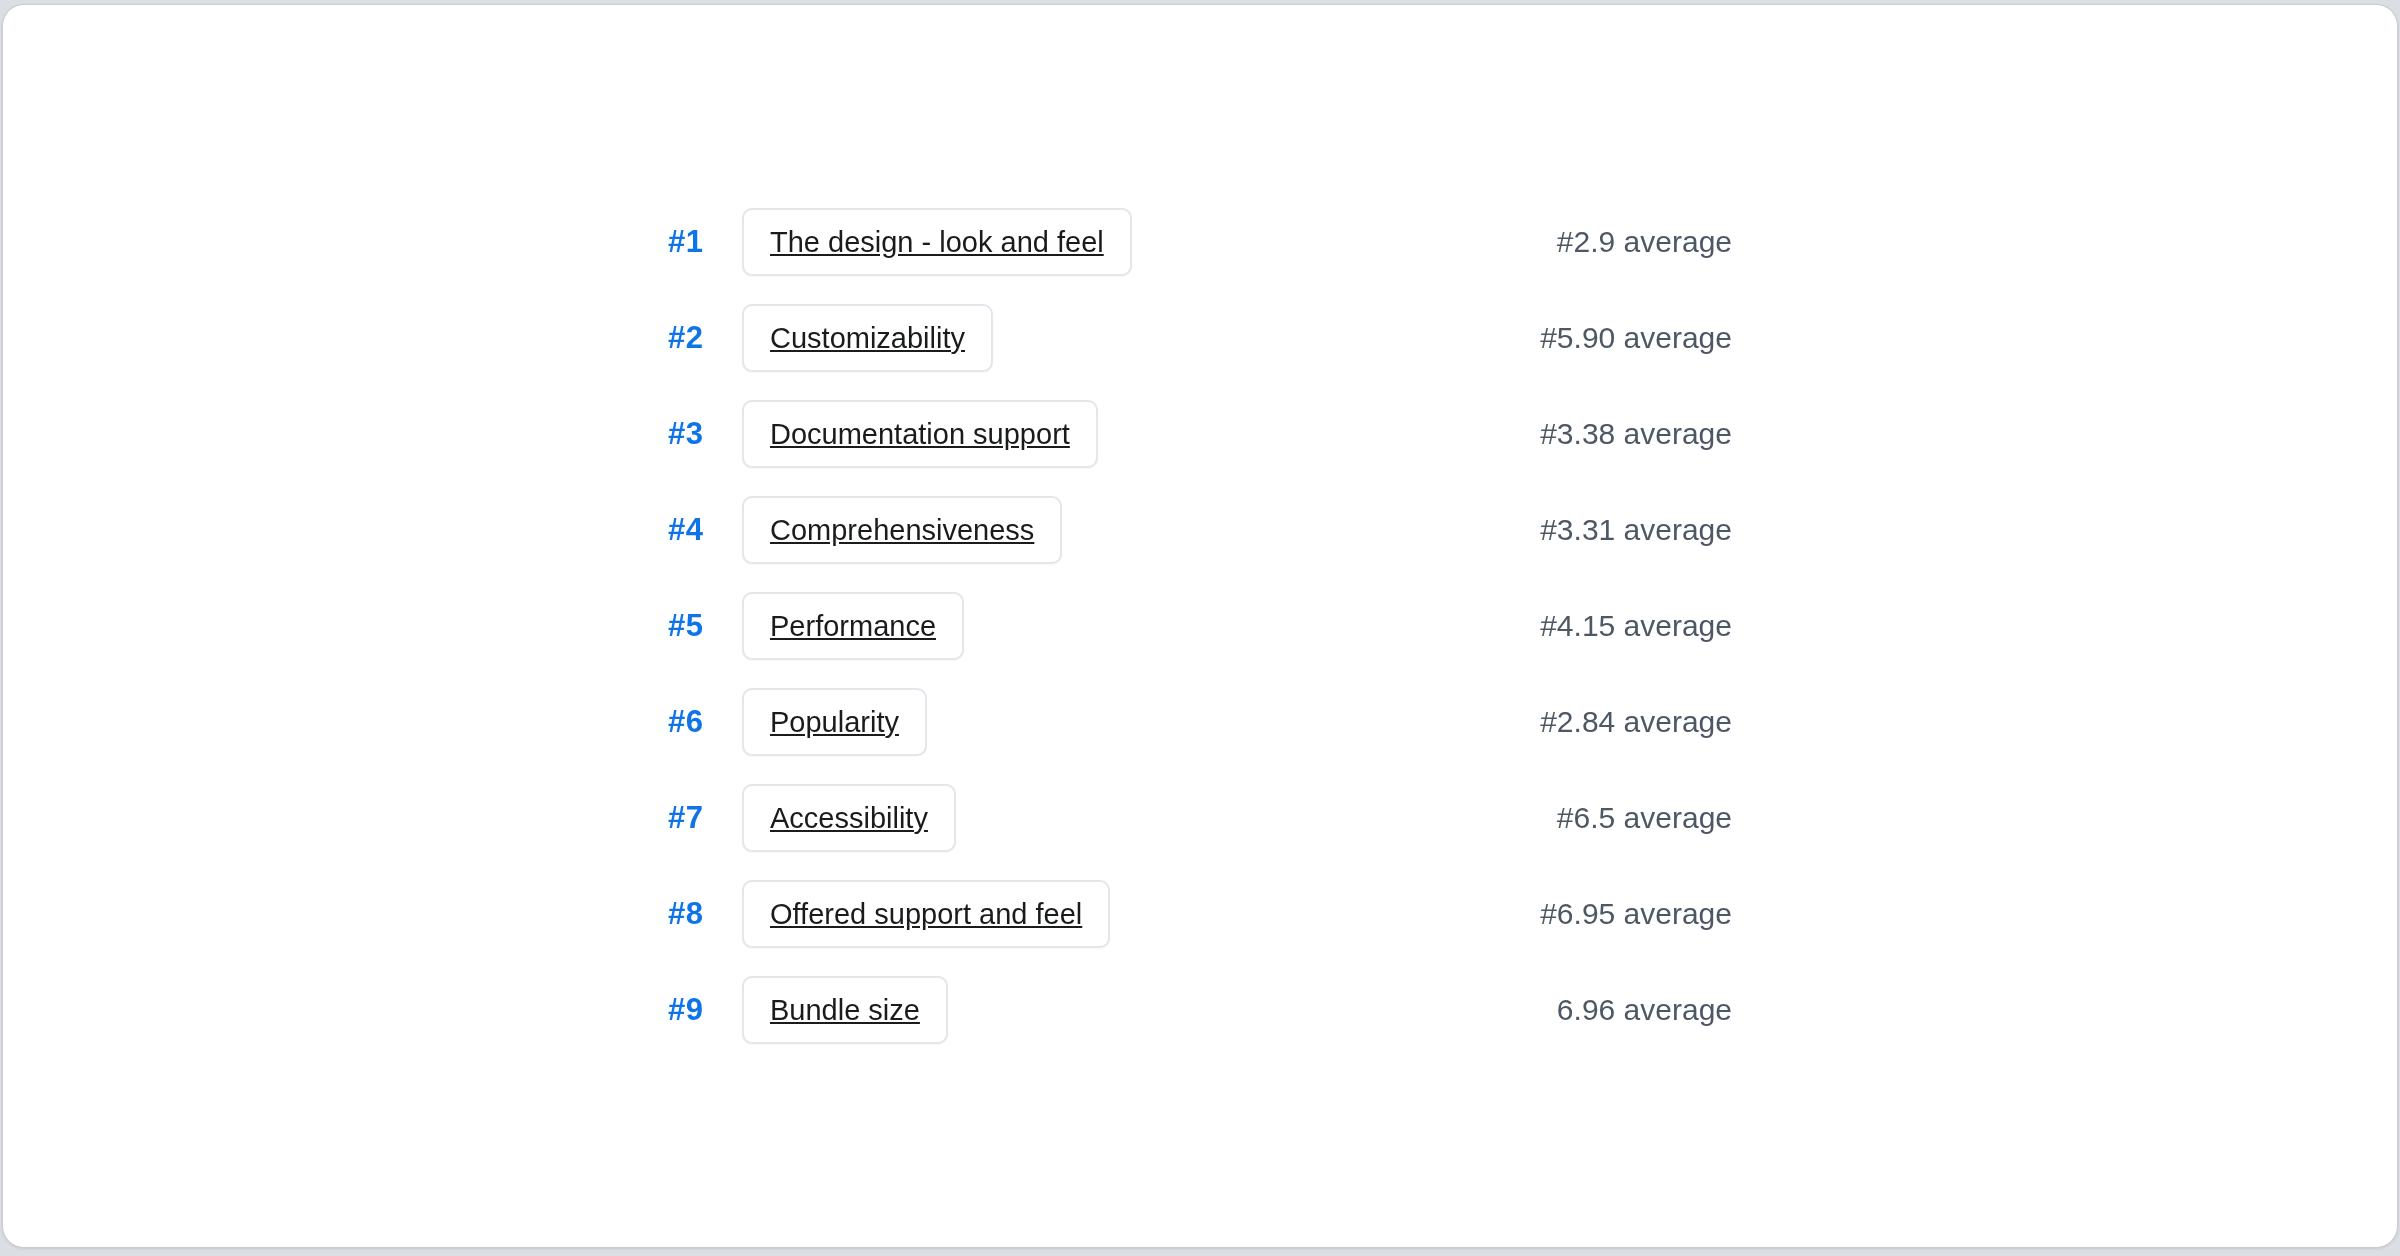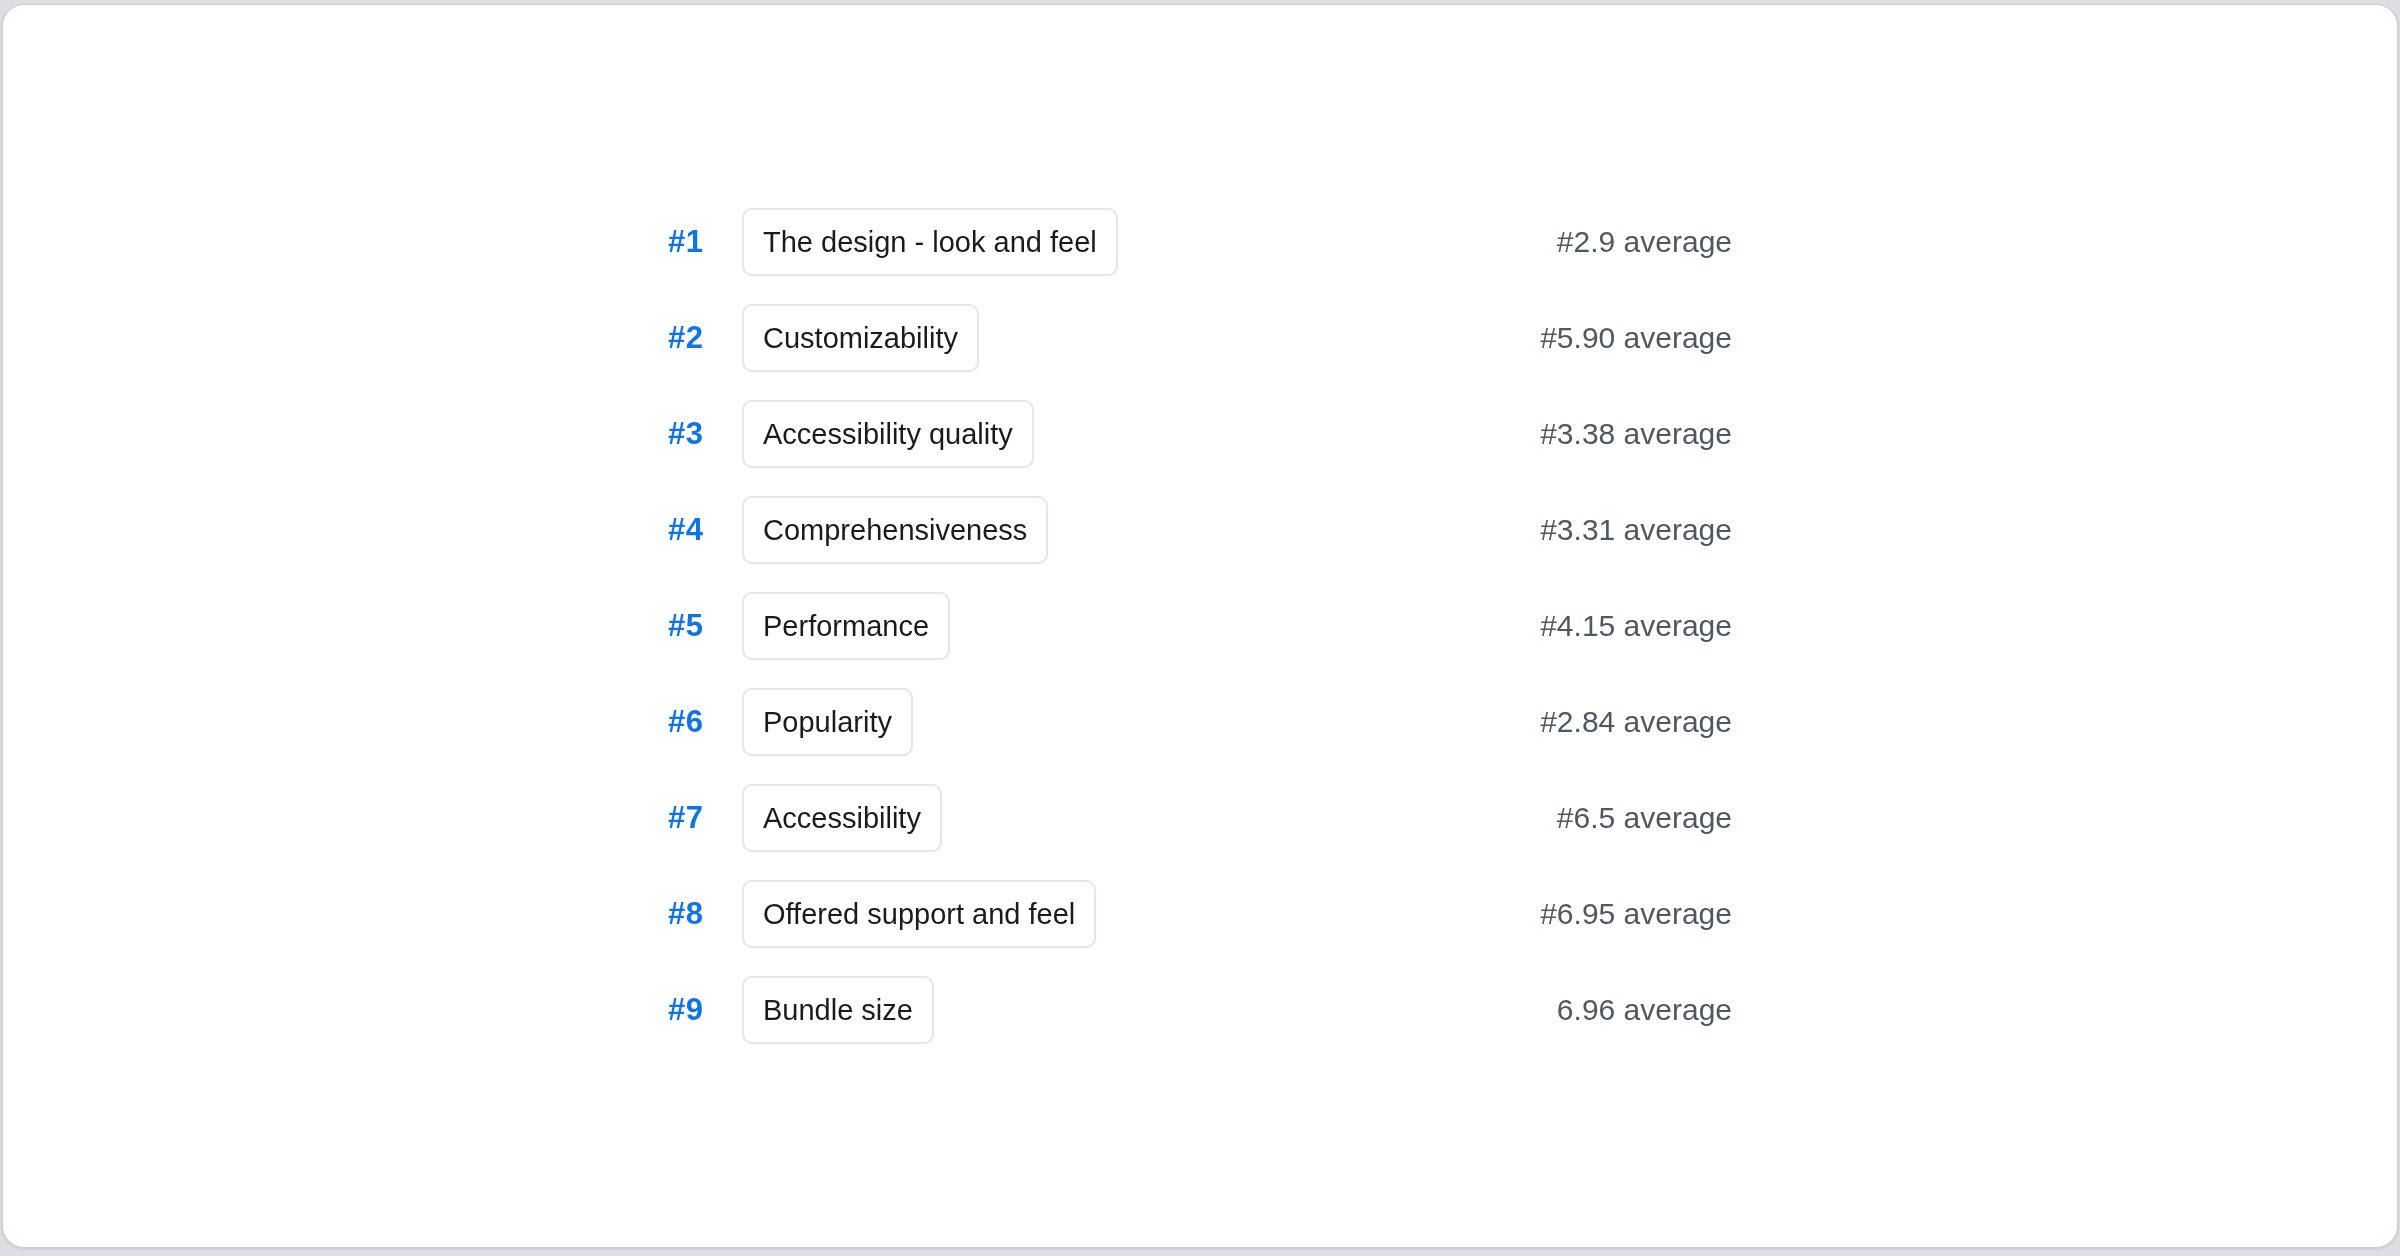"The design - look and" .chip { padding: 0 19px -> 0 26px; text-decoration: none -> underline }
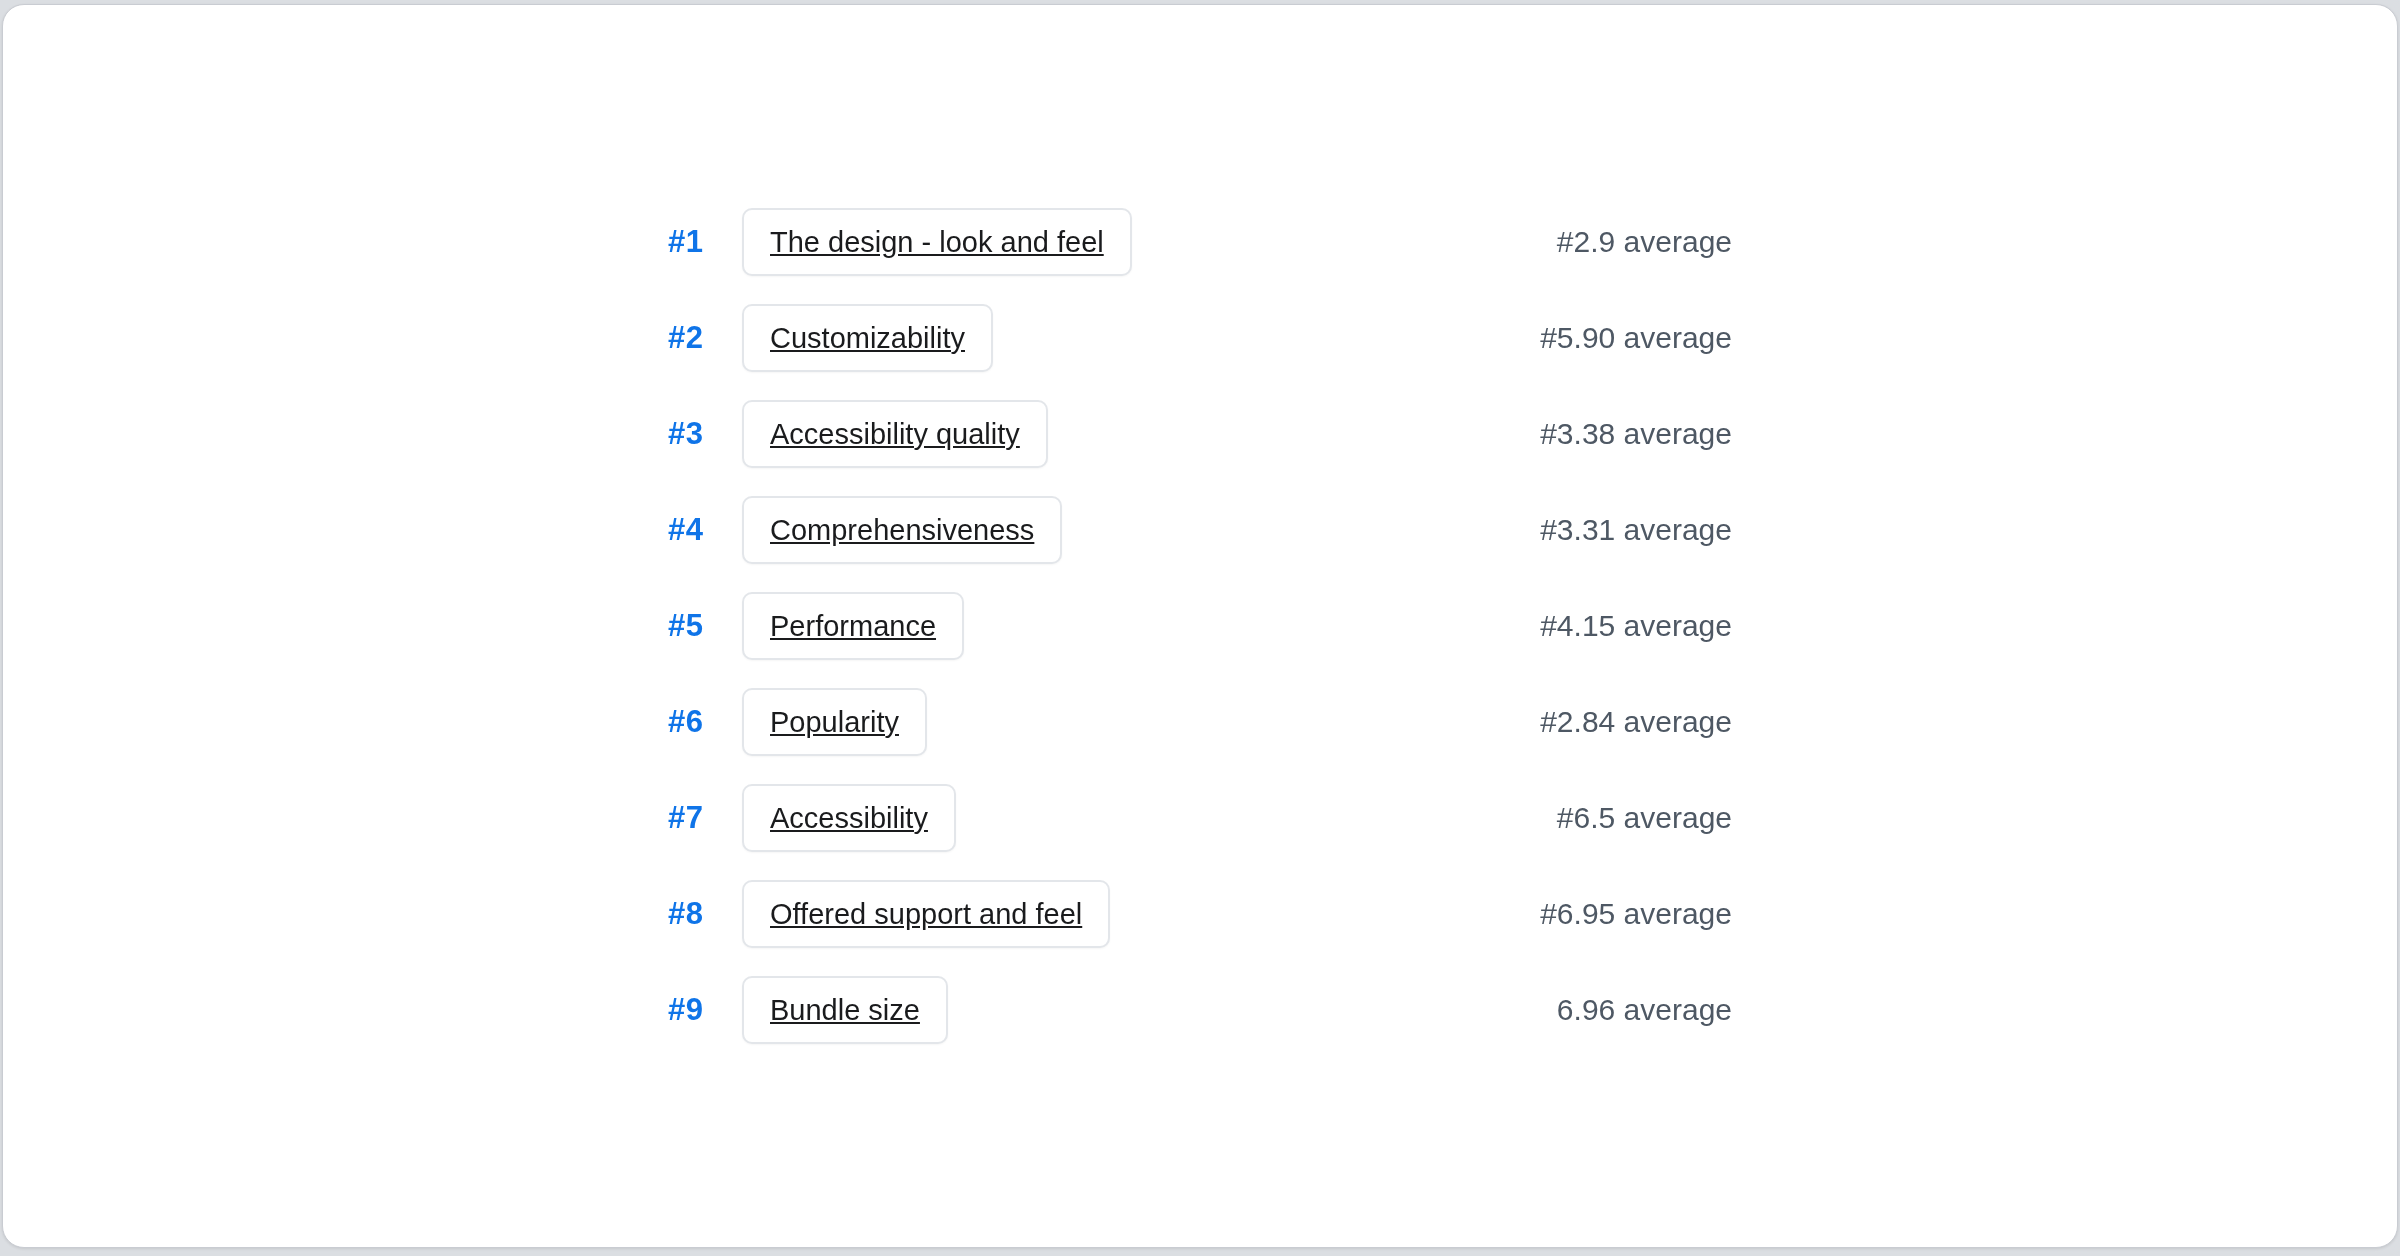"Accessibility quality" span.chip { text: Accessibility quality -> Documentation support }
